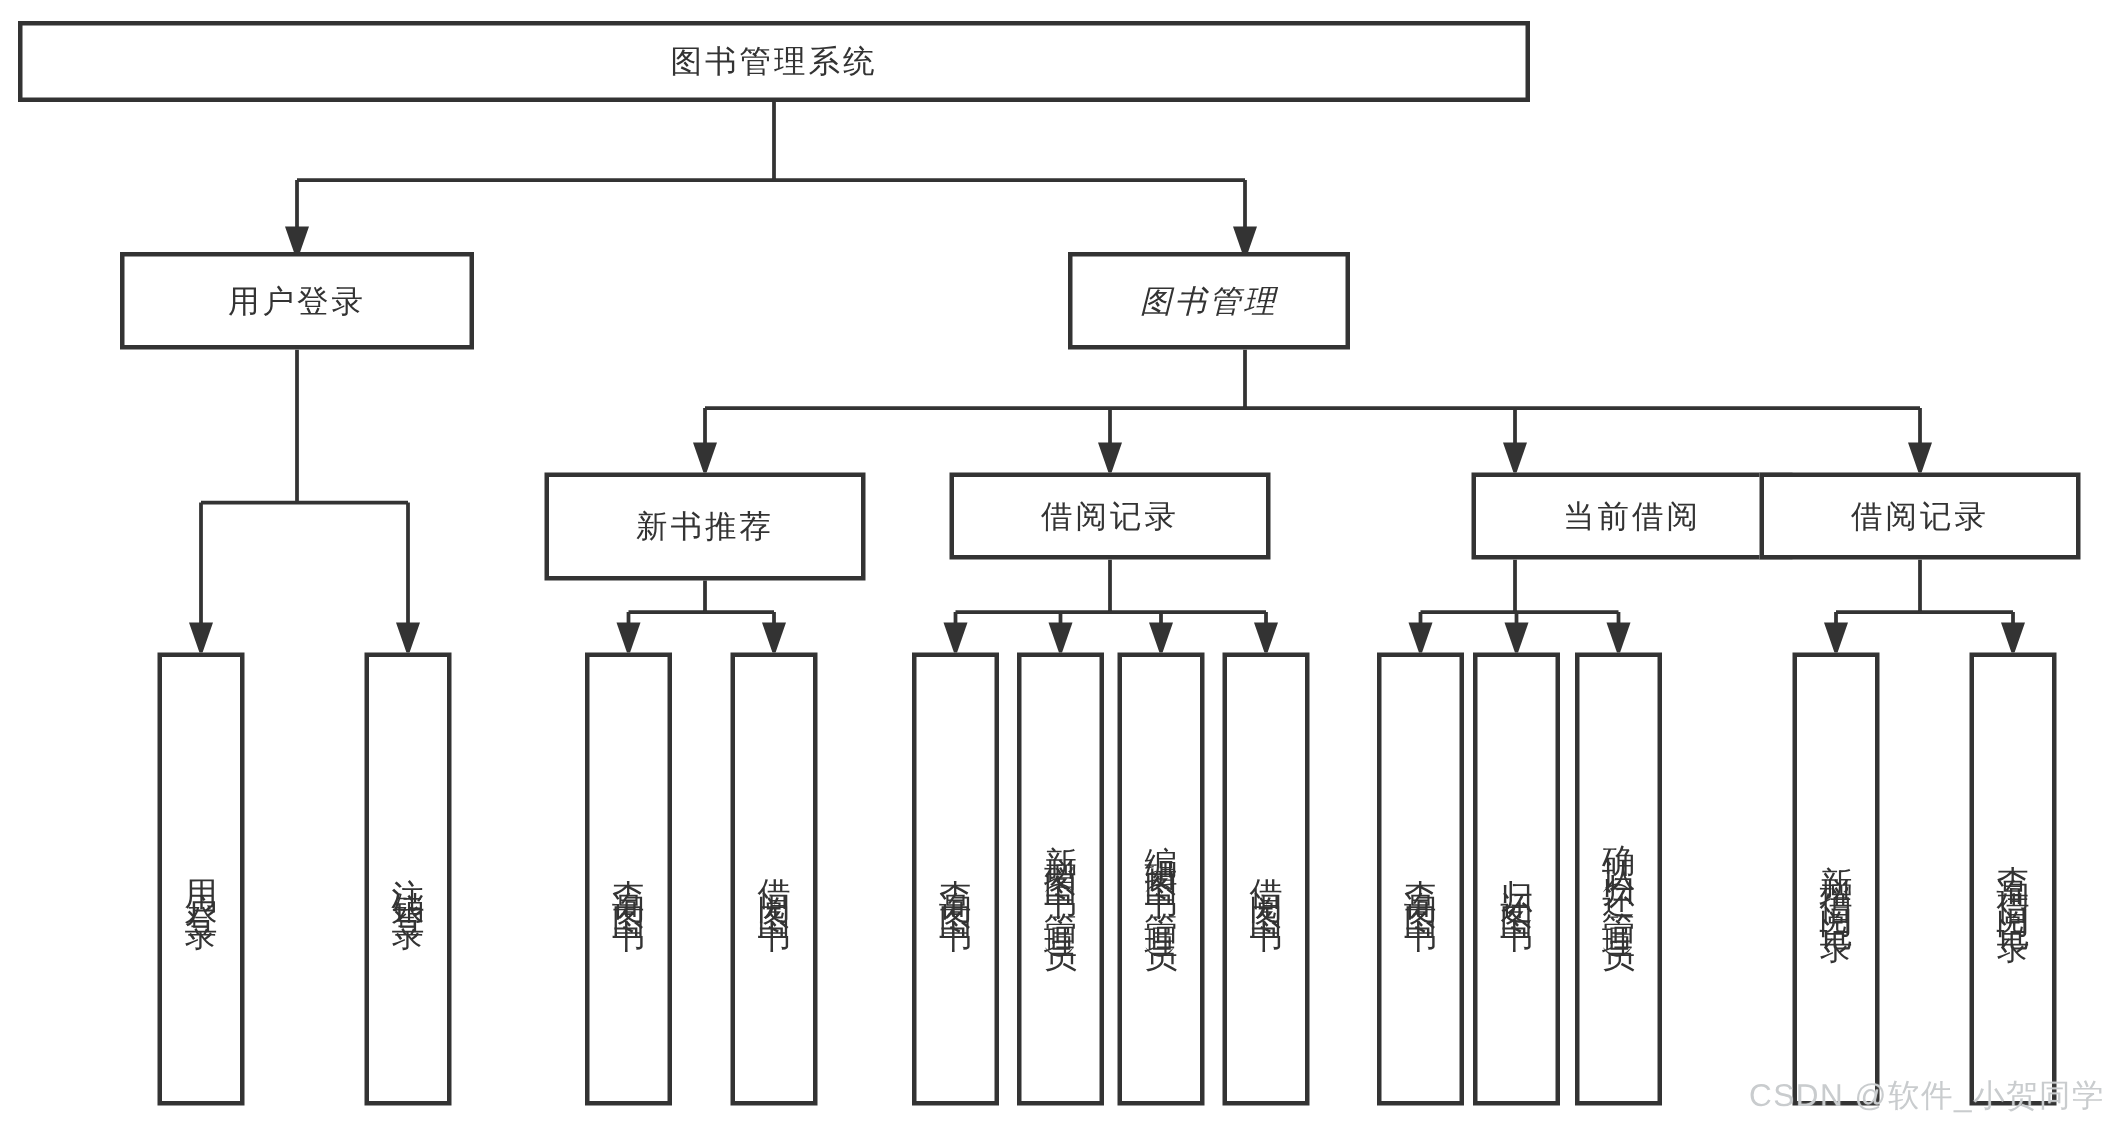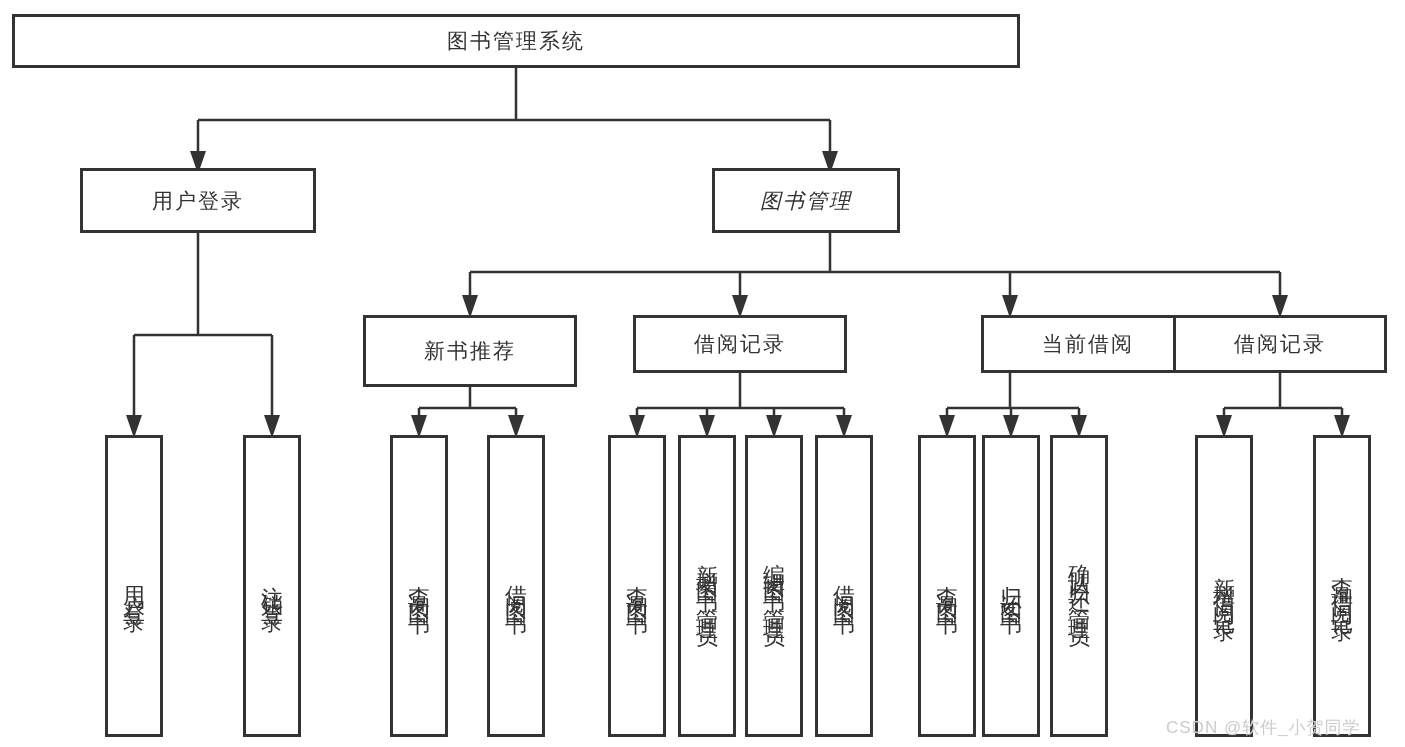"CSDN @软件_小贺同学" .watermark { font-size: 17px -> 21px }
